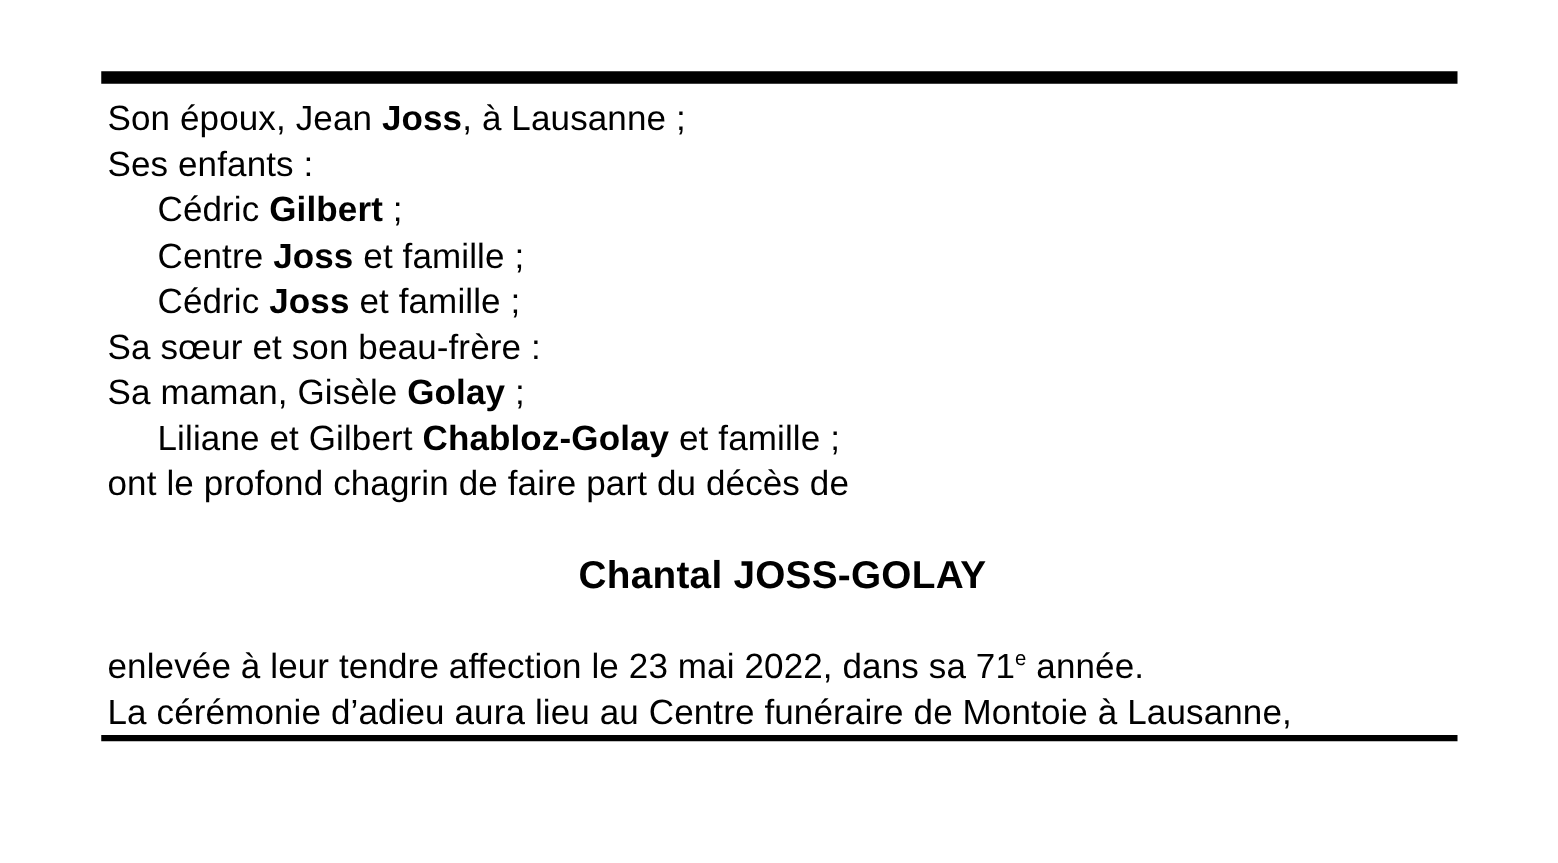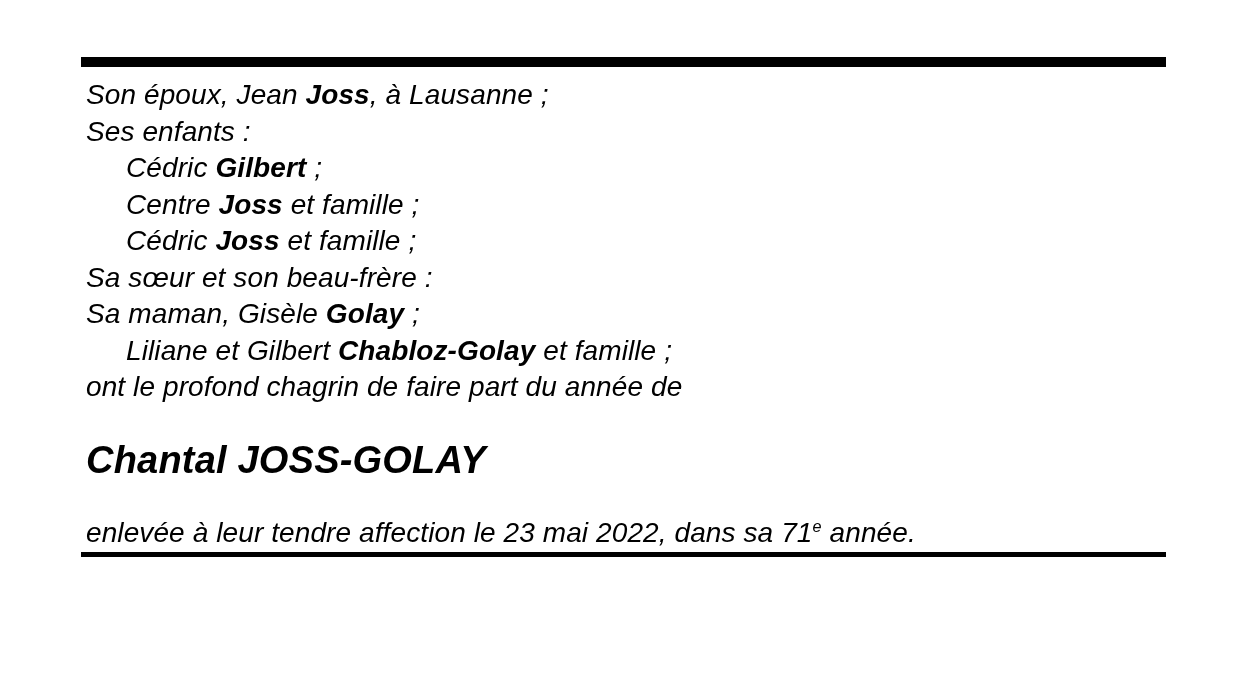"Son époux, Jean Joss, à" .content { font-style: italic -> none }
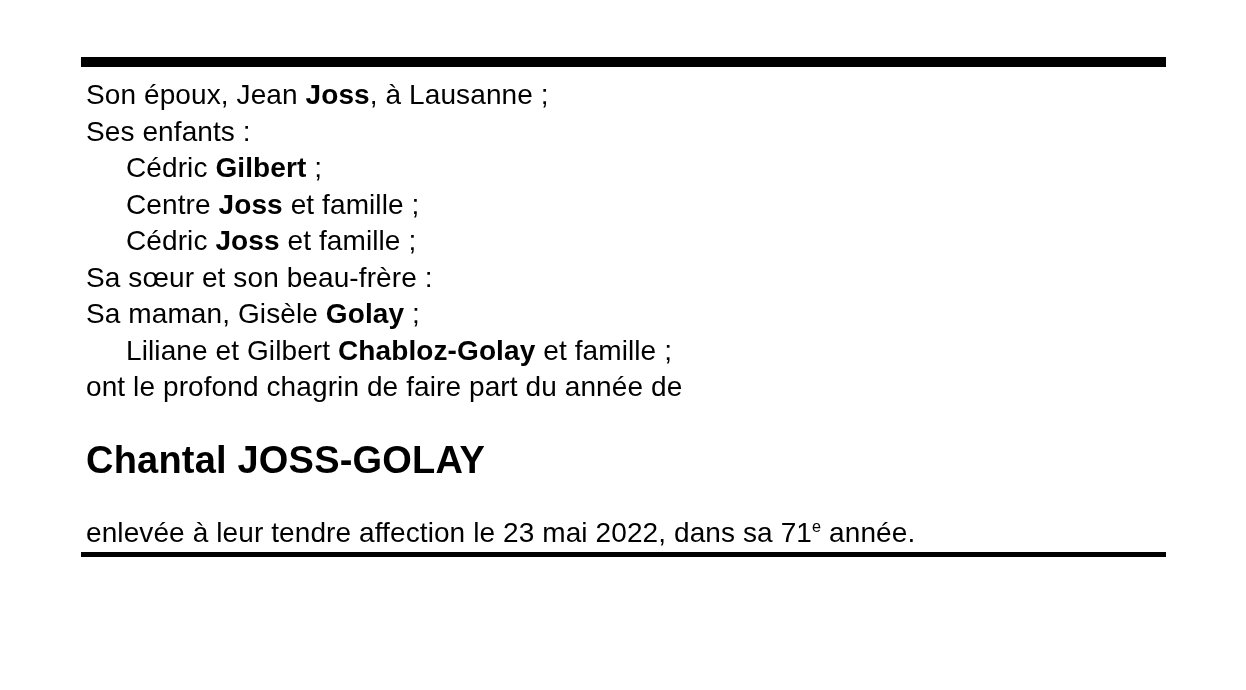"ont le profond chagrin de" span.seg-normal { text: année -> décès }
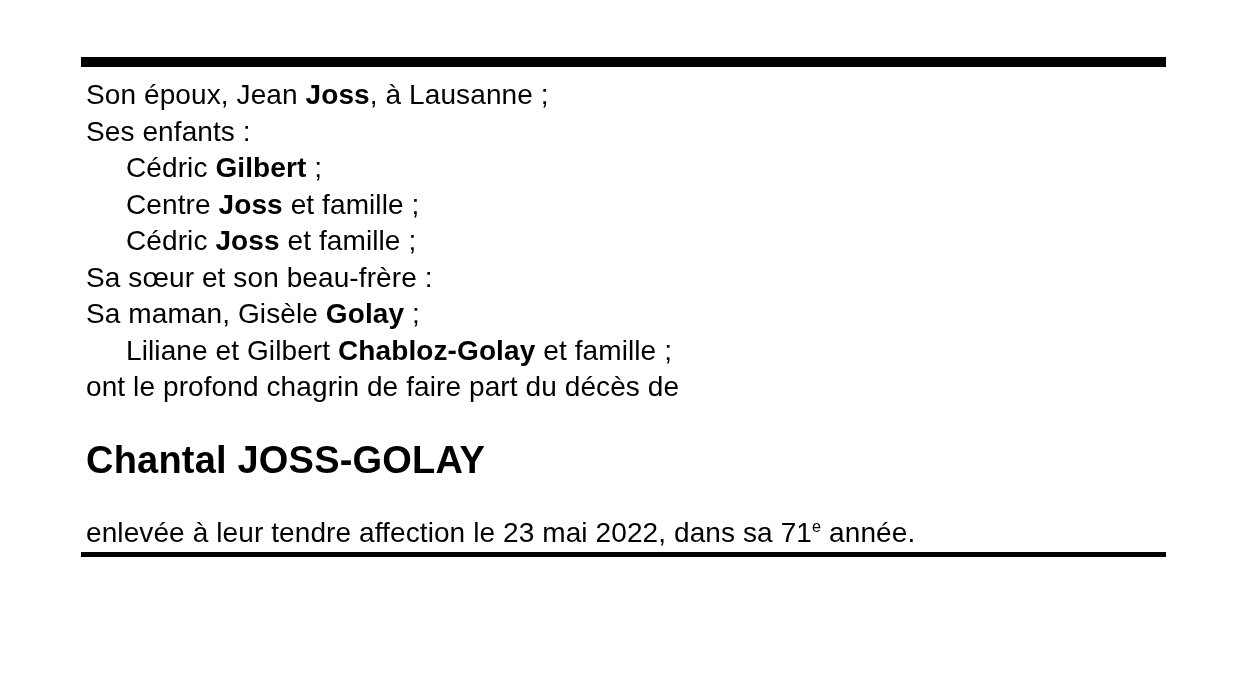"Chantal JOSS-GOLAY" .name-line { font-size: 38px -> 31px; text-align: none -> center }
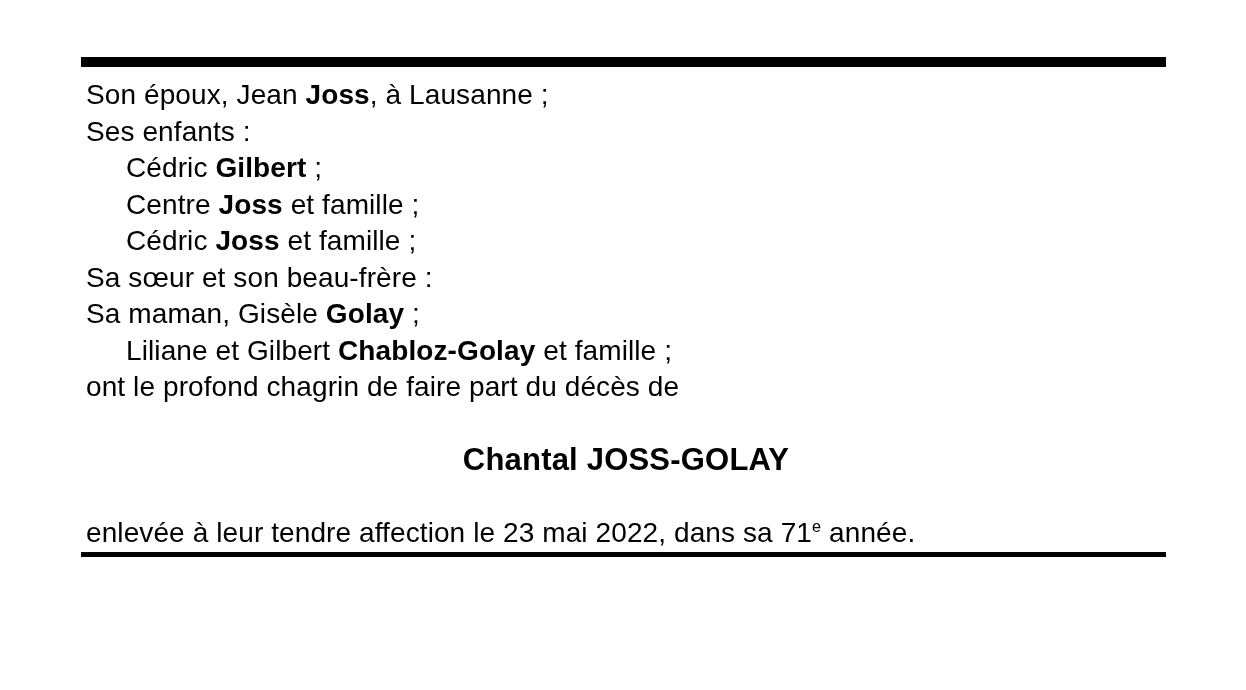"La cérémonie d’adieu aura lieu" div.line { html: none -> <div><span>La cérémonie d’adieu aura lieu au Centre funéraire de Montoie à Lausanne,</span></div> }
